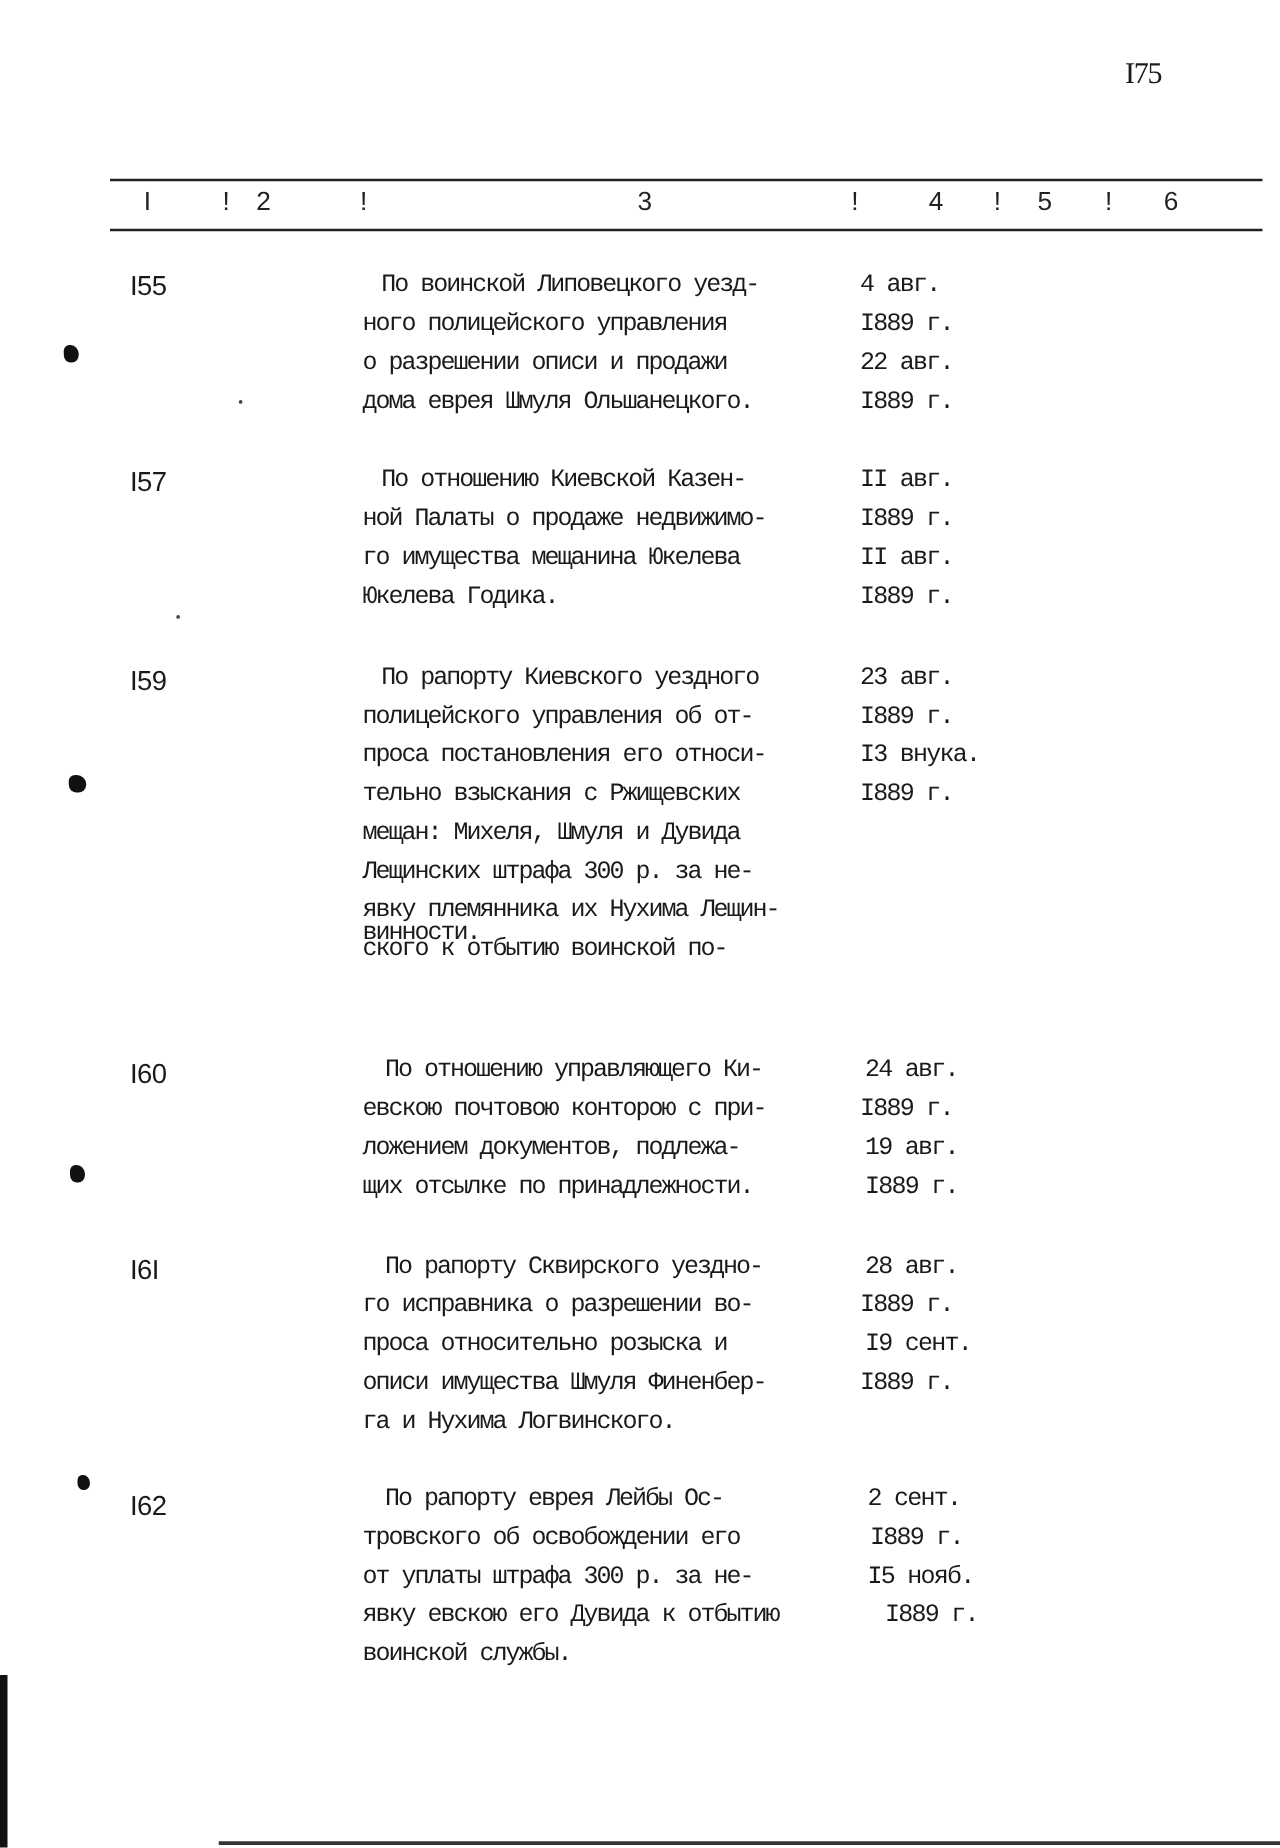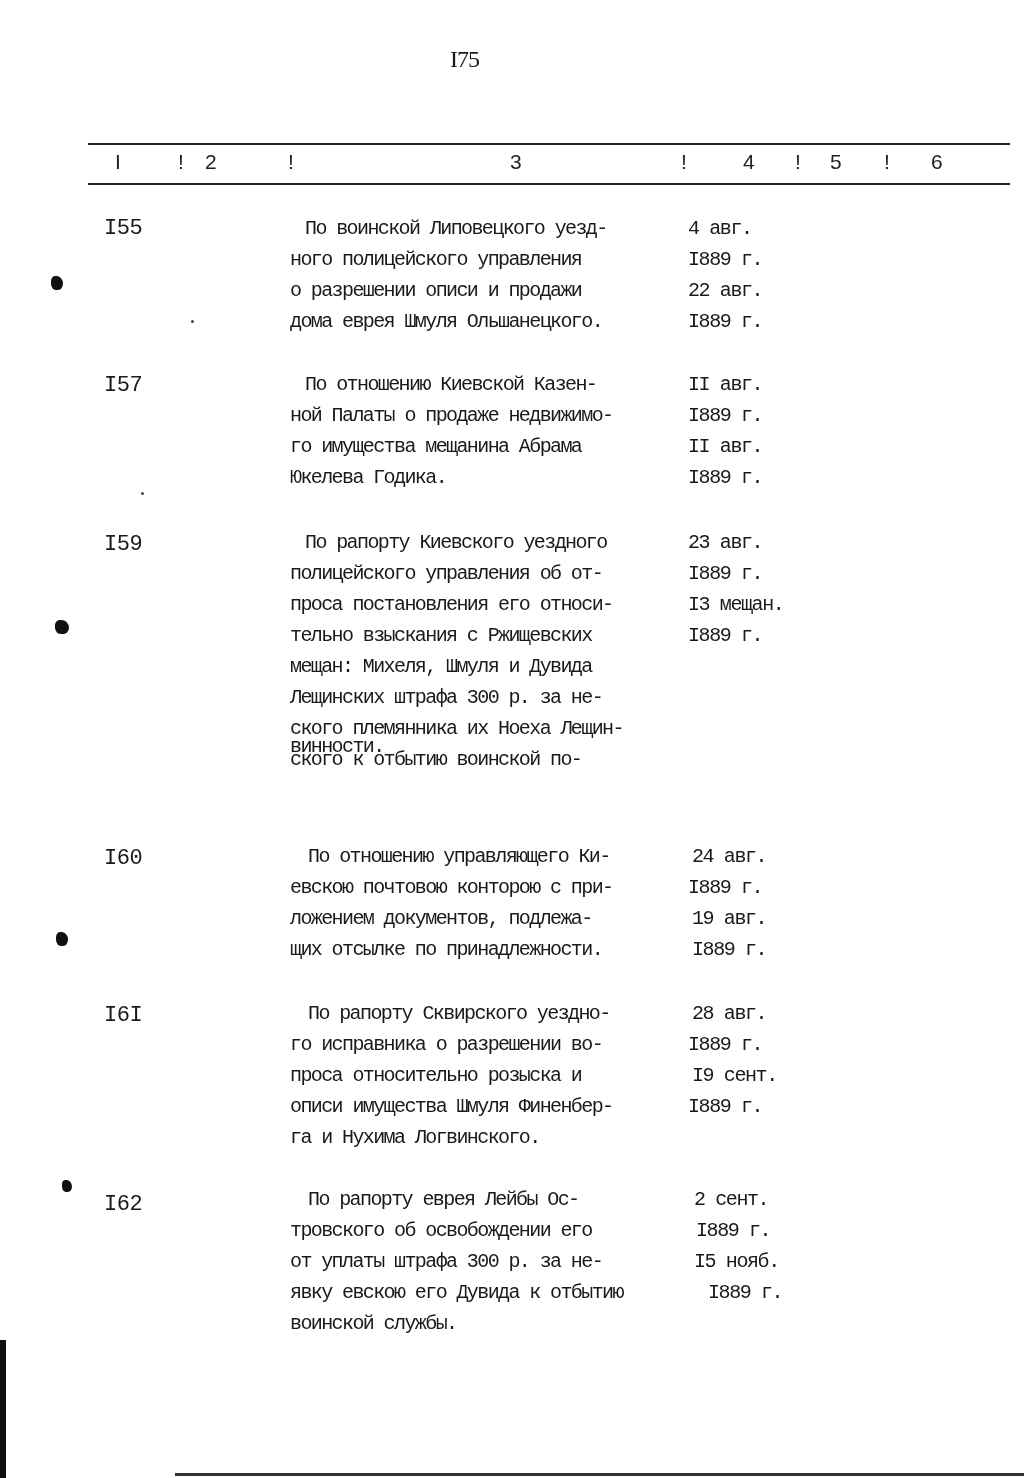"I75" .page-number { text-align: center -> right }
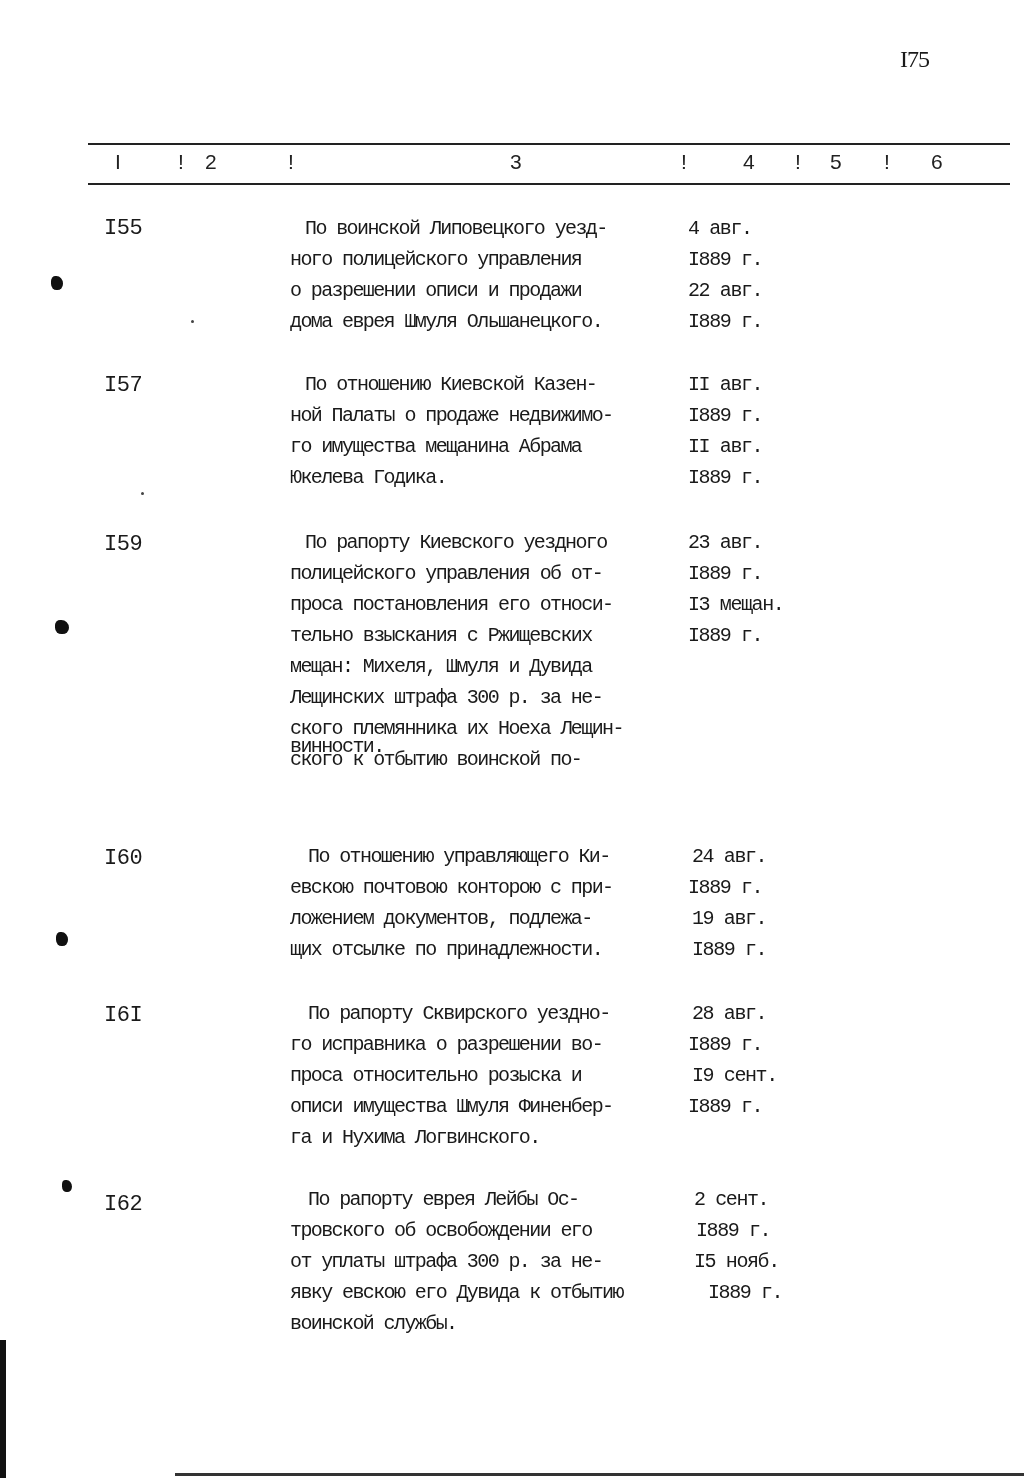"I55" .entry-num { font-family: Liberation Mono, monospace -> Liberation Sans, sans-serif }
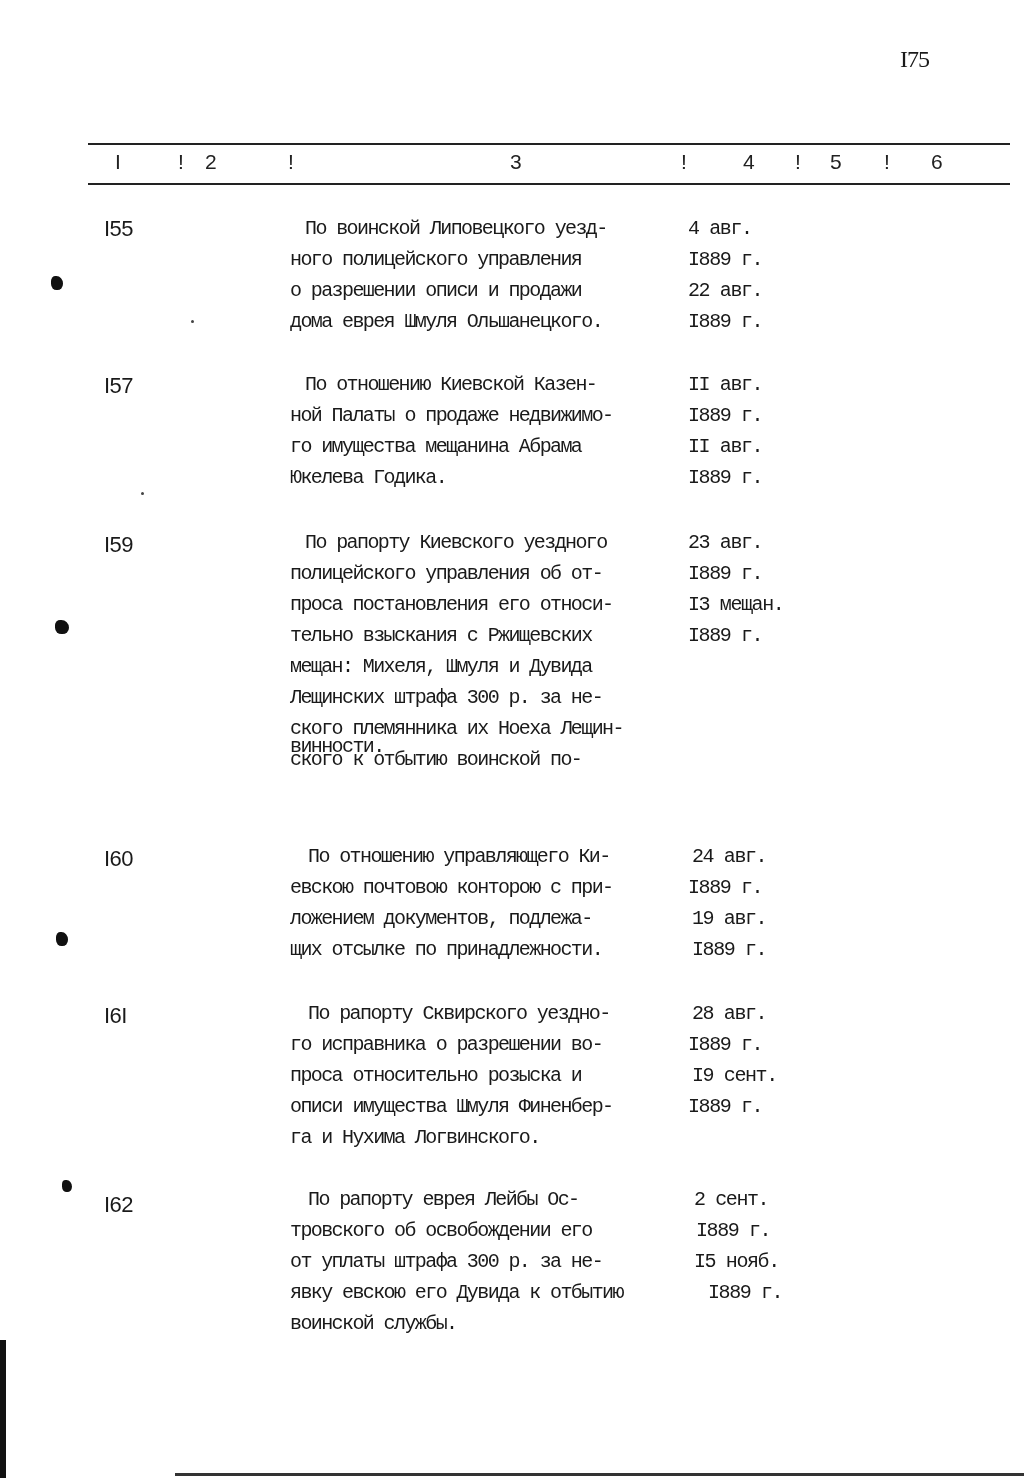"го имущества мещанина Абрама" span.entry-line { text: Абрама -> Юкелева }
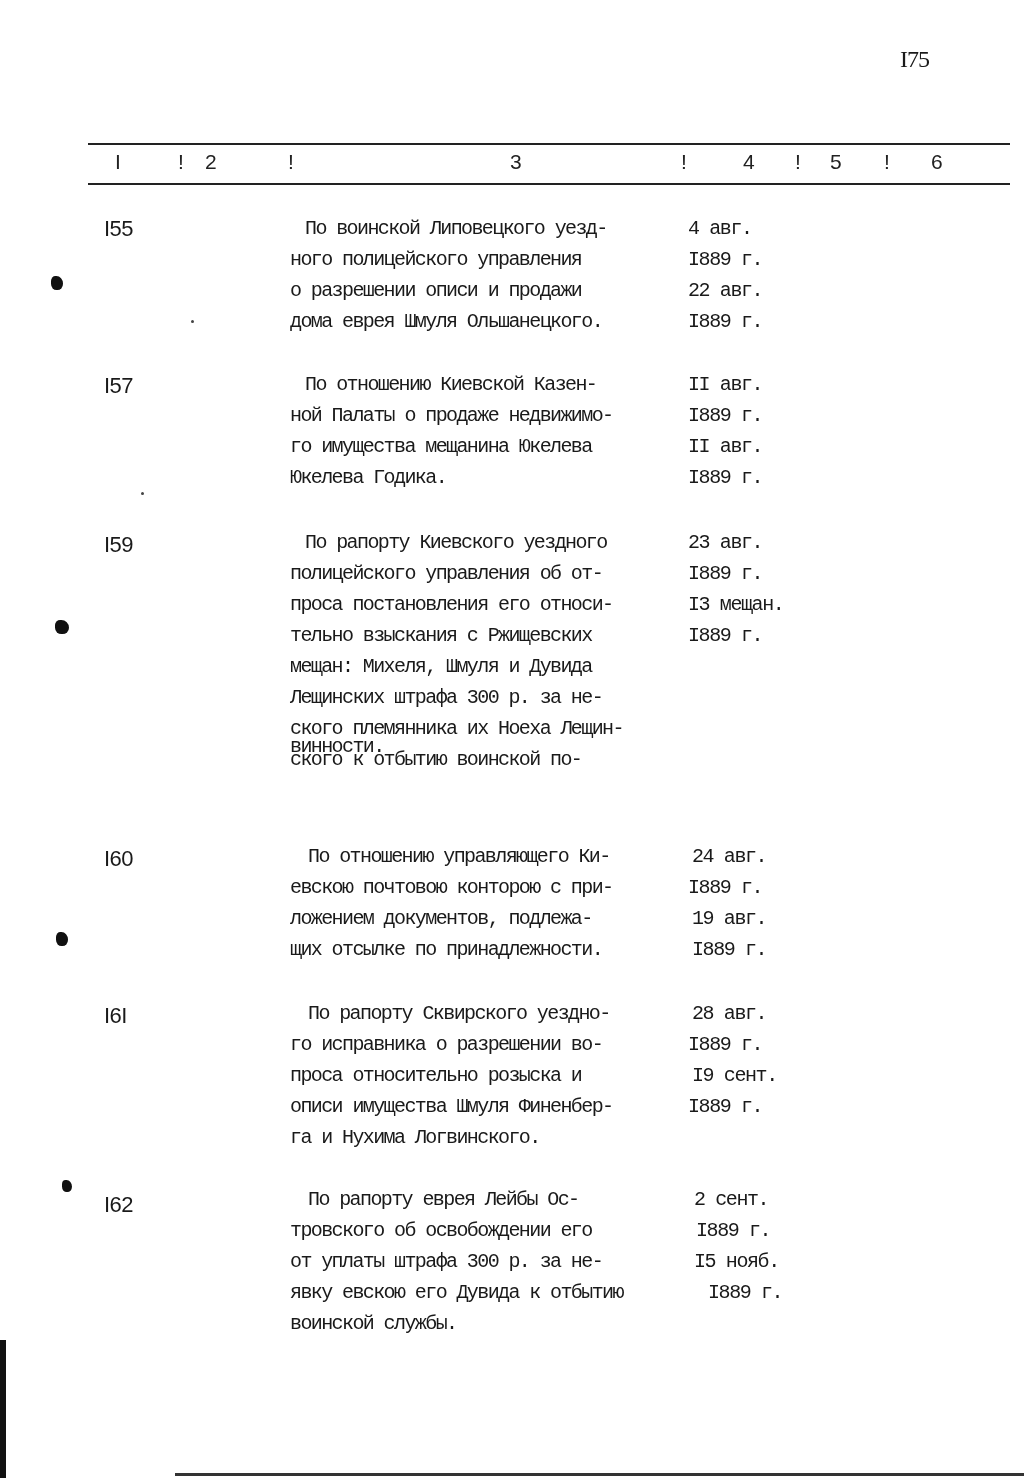"I3 мещан." span.date-line { text: мещан -> внука }
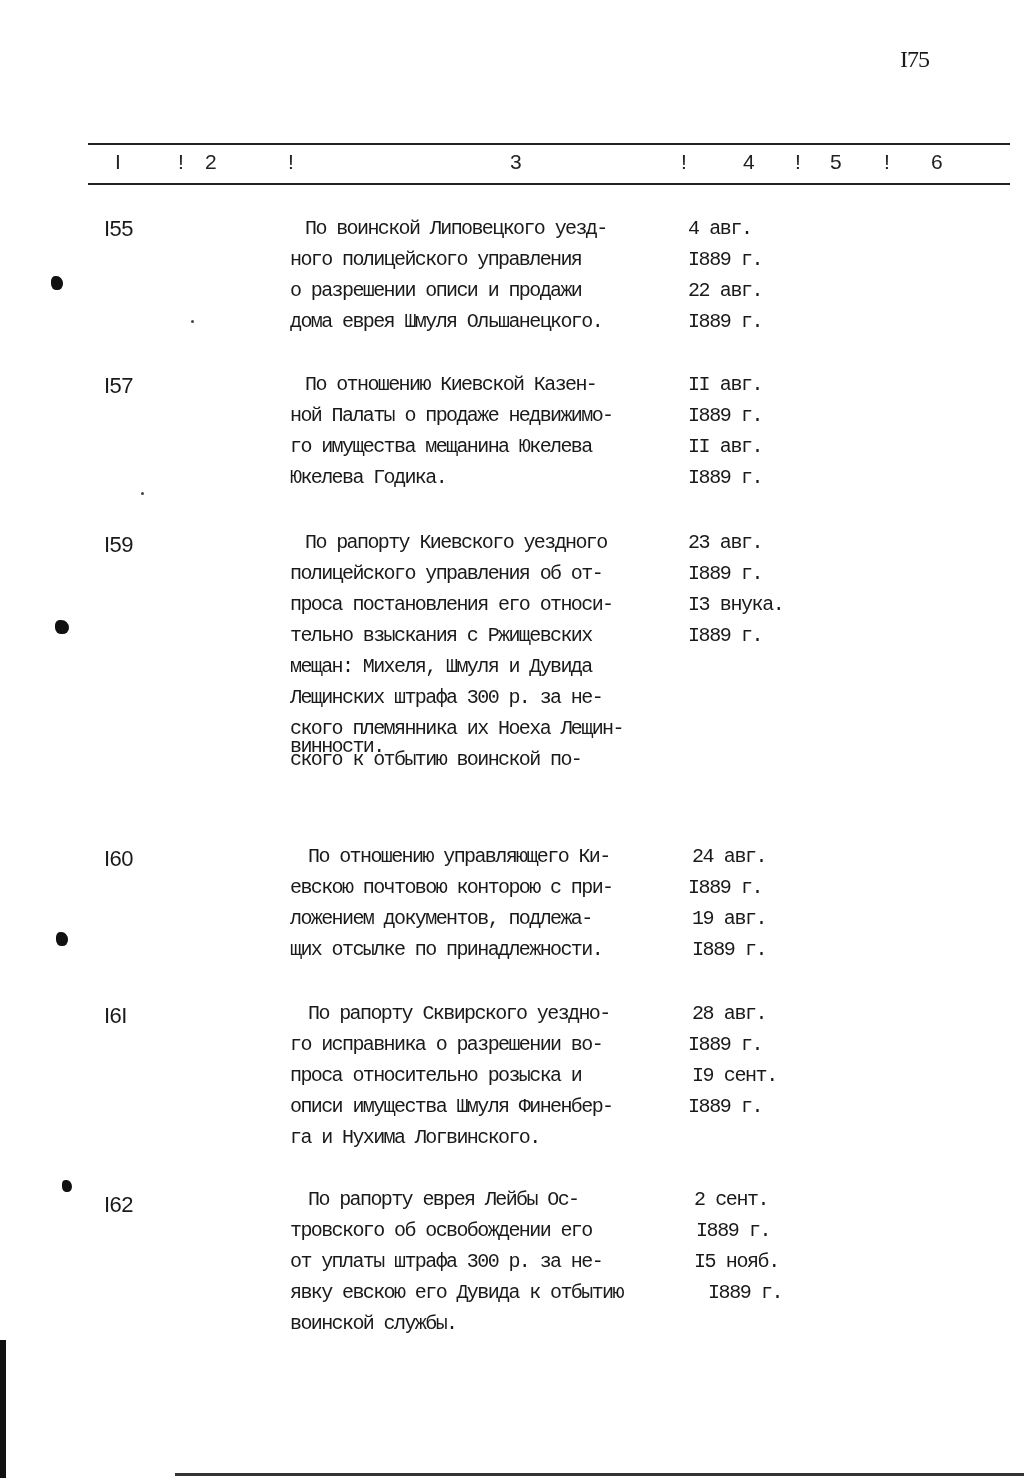"ского племянника их Ноеха Лещин-" span.entry-line { text: ского племянника их Ноеха -> явку племянника их Нухима }
